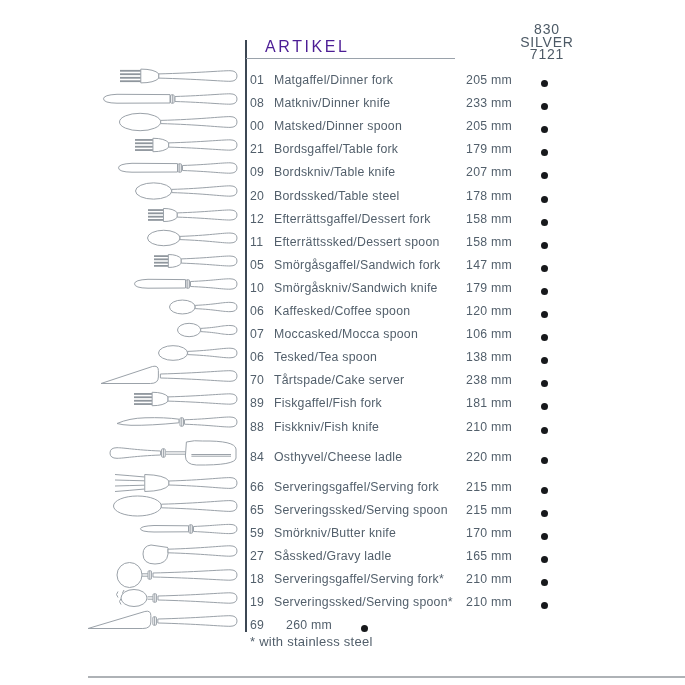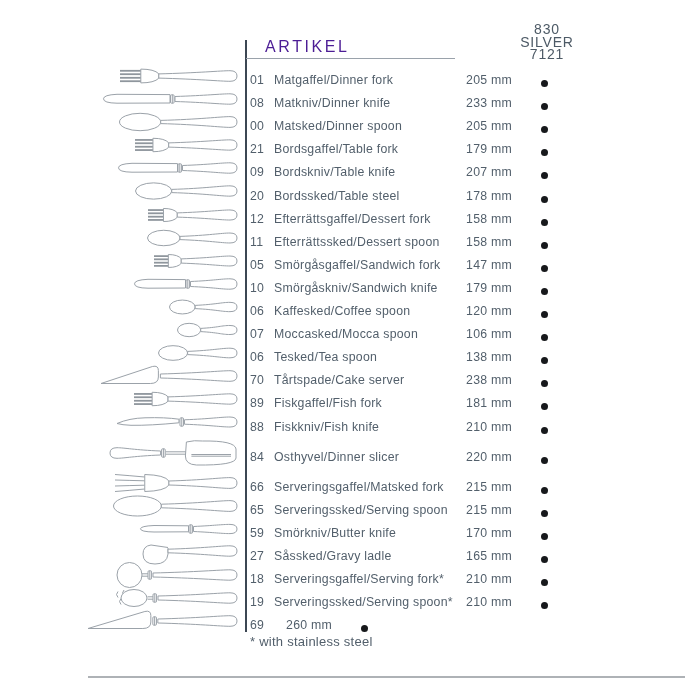"Osthyvel/Dinner slicer" span.cell-name { text: Osthyvel/Dinner slicer -> Osthyvel/Cheese ladle }
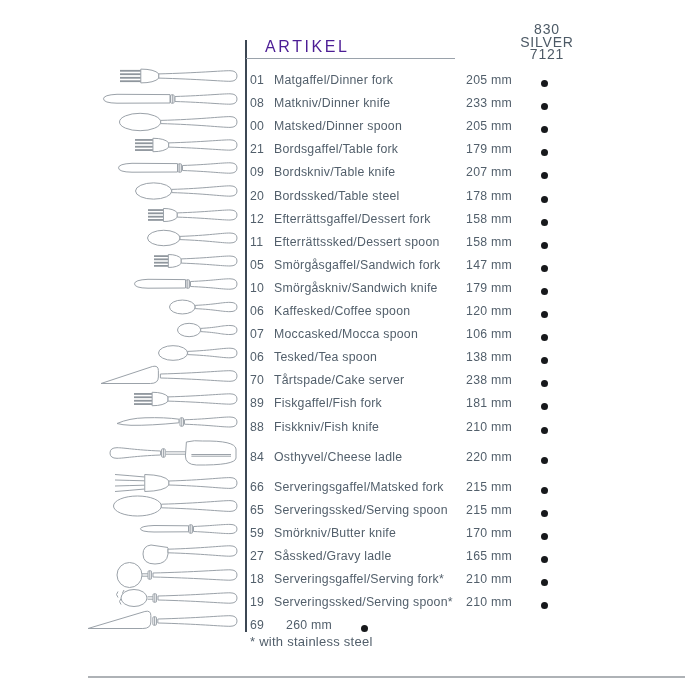"Serveringsgaffel/Matsked fork" span.cell-name { text: Serveringsgaffel/Matsked -> Serveringsgaffel/Serving }
